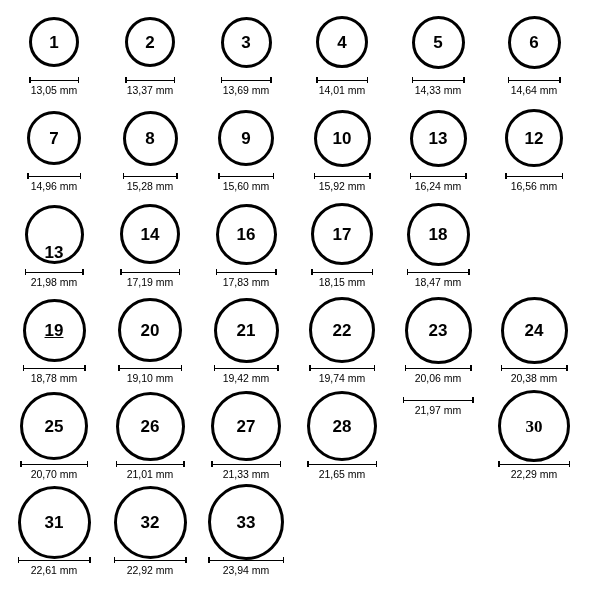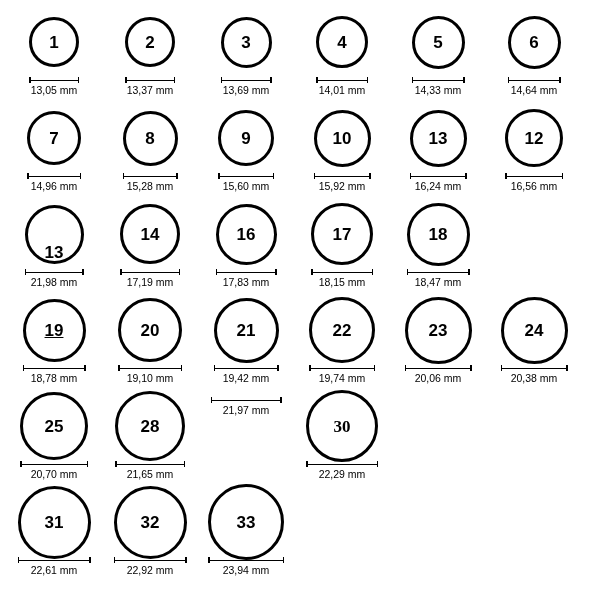"26" div.ring-cell { html: none -> <div> <div> <div> <span>26</span> </div> </div> <div> <div> <span></span> <span></span> <span></span> </div> <div>21,01 mm</div> </div> </div> }
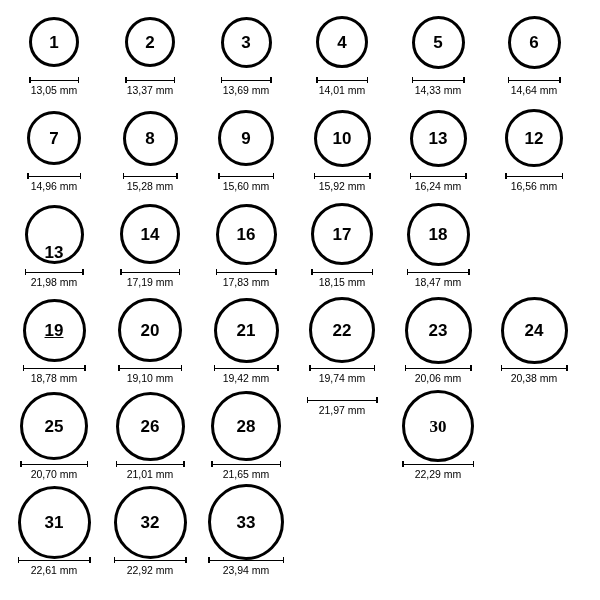"27" div.ring-cell { html: none -> <div> <div> <div> <span>27</span> </div> </div> <div> <div> <span></span> <span></span> <span></span> </div> <div>21,33 mm</div> </div> </div> }
